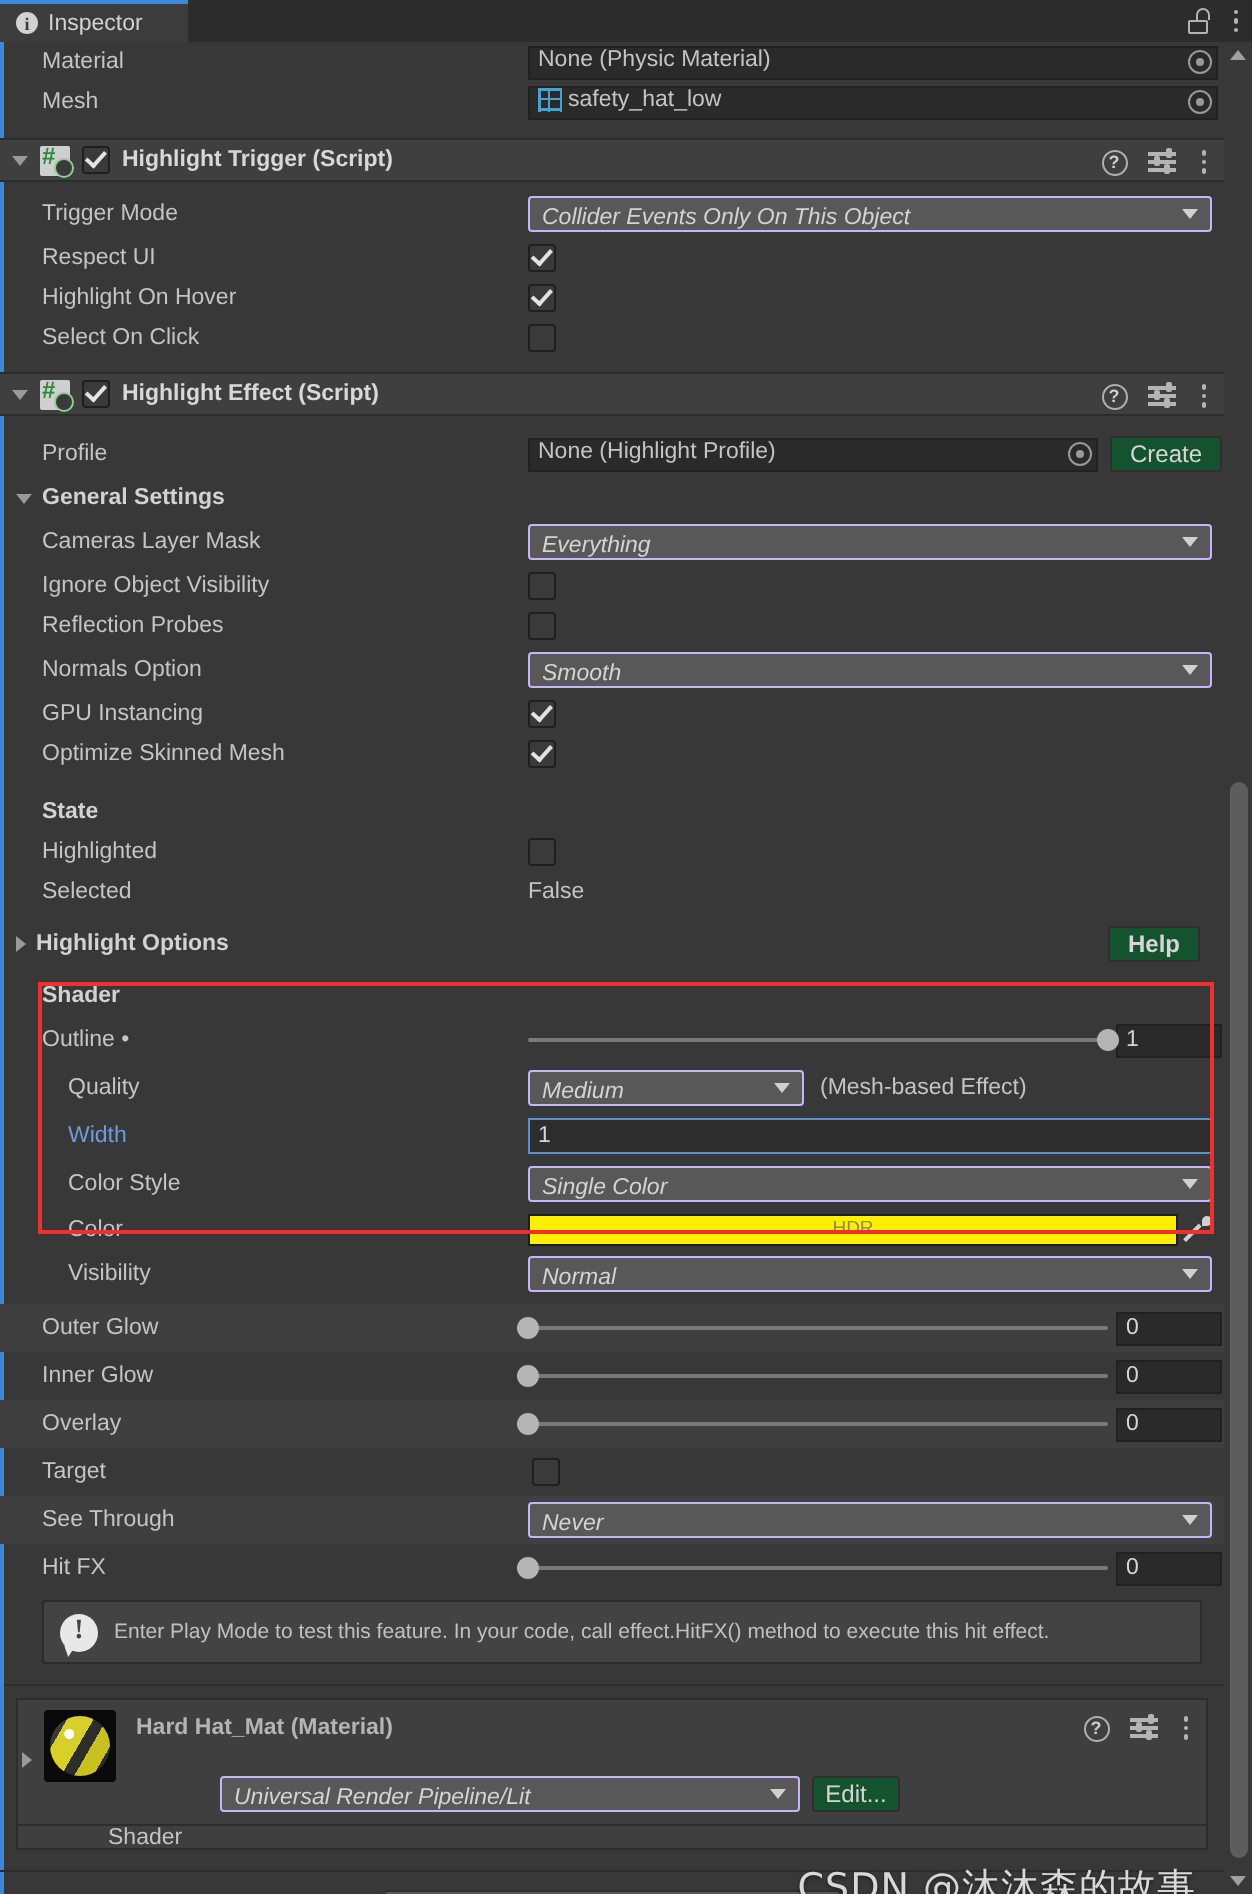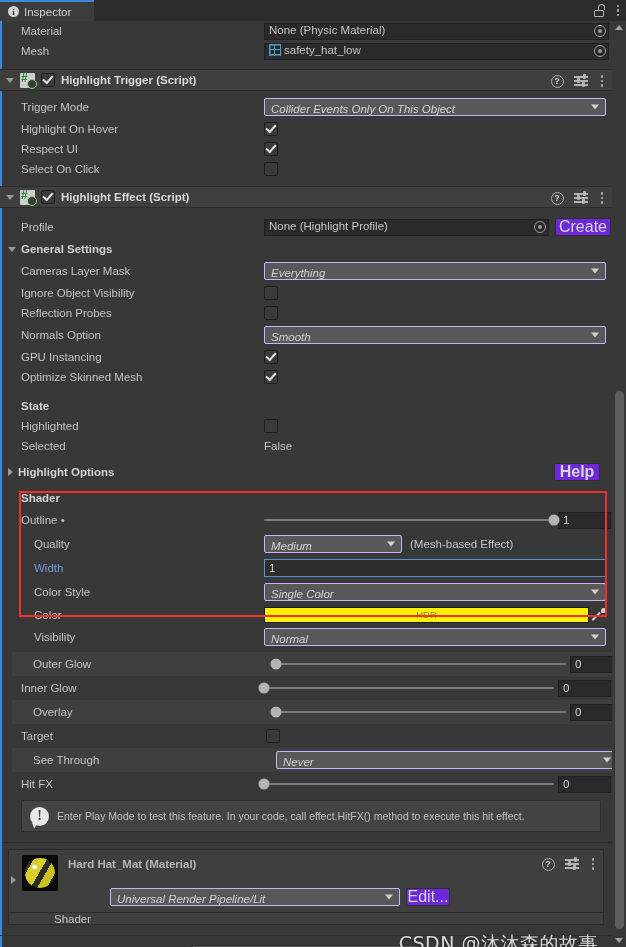"Highlight On Hover" div.row { order: before "Respect UI" -> after "Respect UI" }
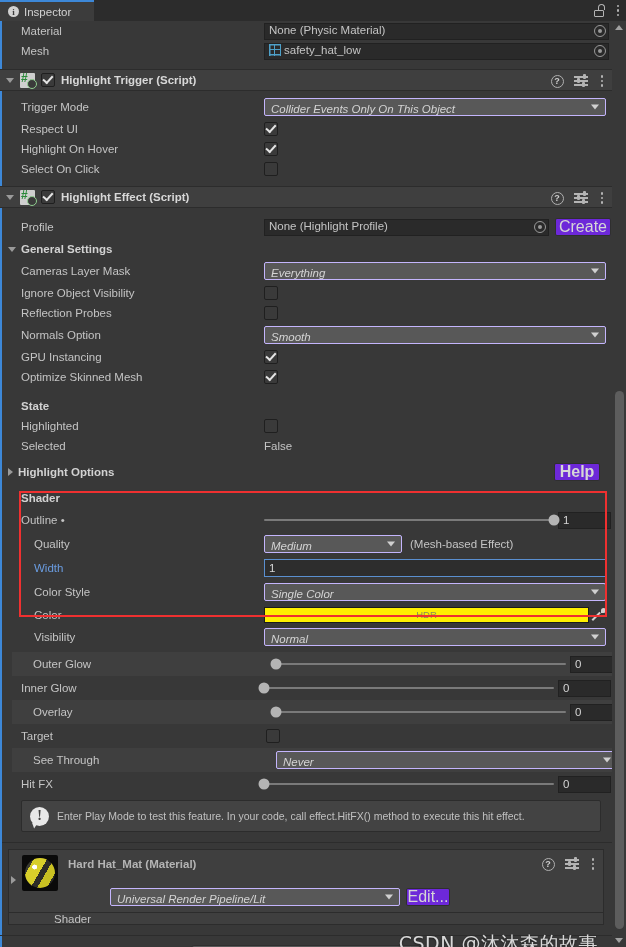"Create" .btn { background: #6d28d9 -> #14532d; font-size: 16px -> 12px }
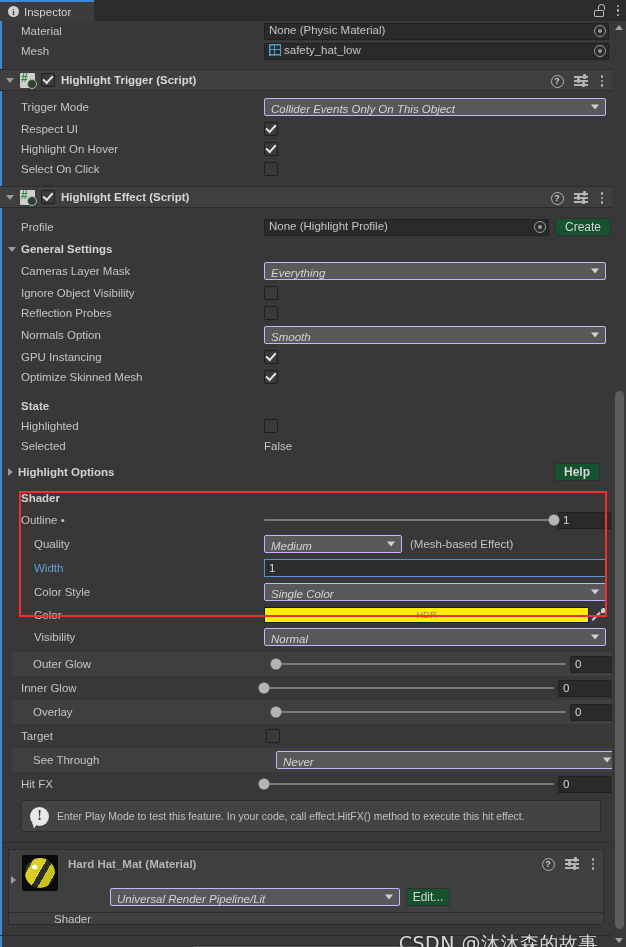"Outer Glow" .row.alt { margin-left: 12px -> none }
